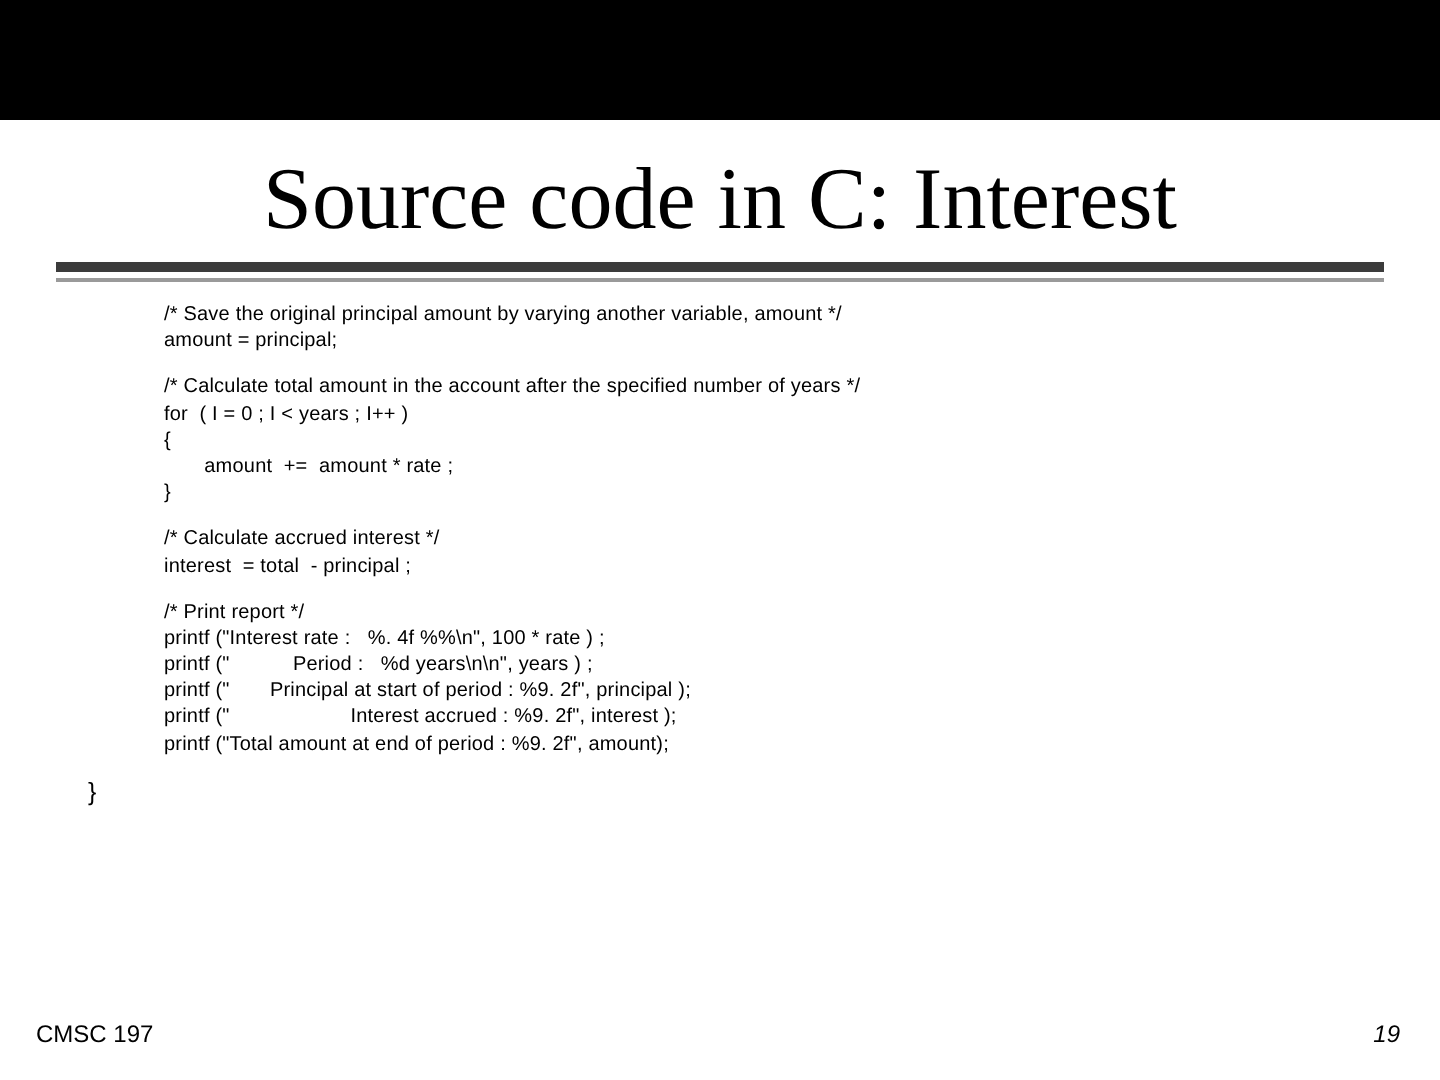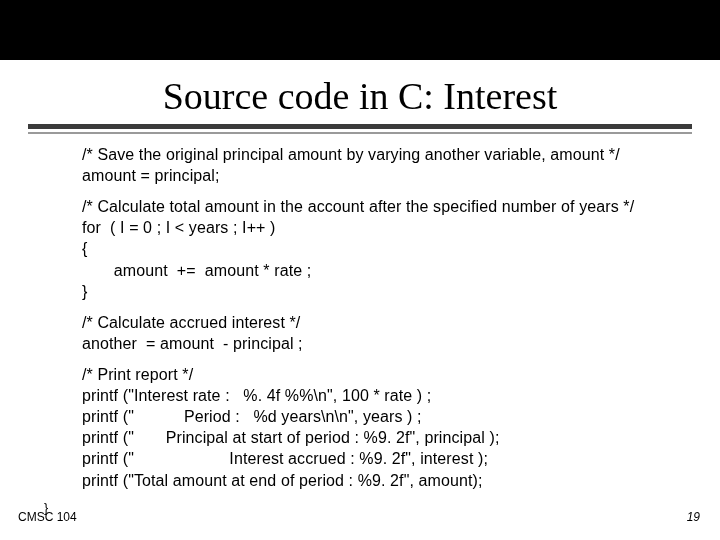"Source code in C: Interest" h1.title { font-size: 38px -> 44px }
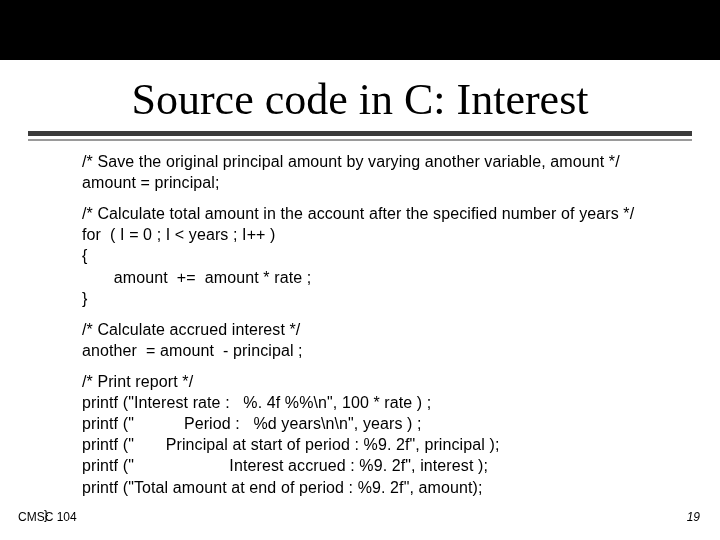"/* Save the original principal" .code { font-size: 16px -> 10px }
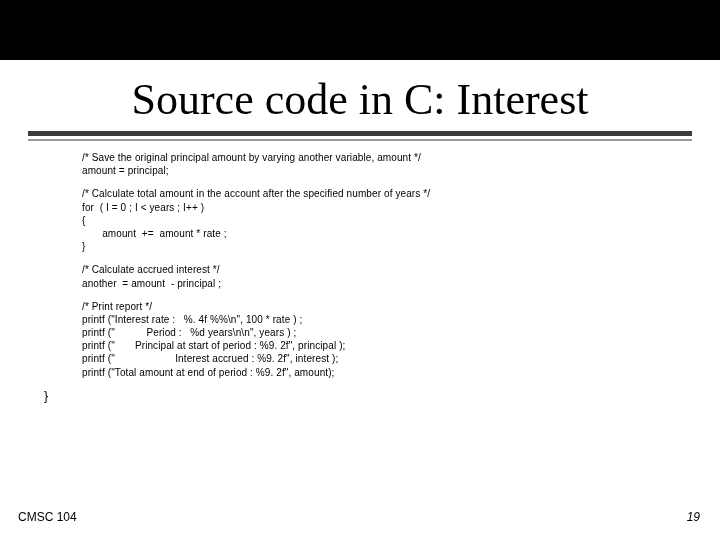"/* Calculate accrued interest */" div.block { text: another  = amount -> interest  = total }
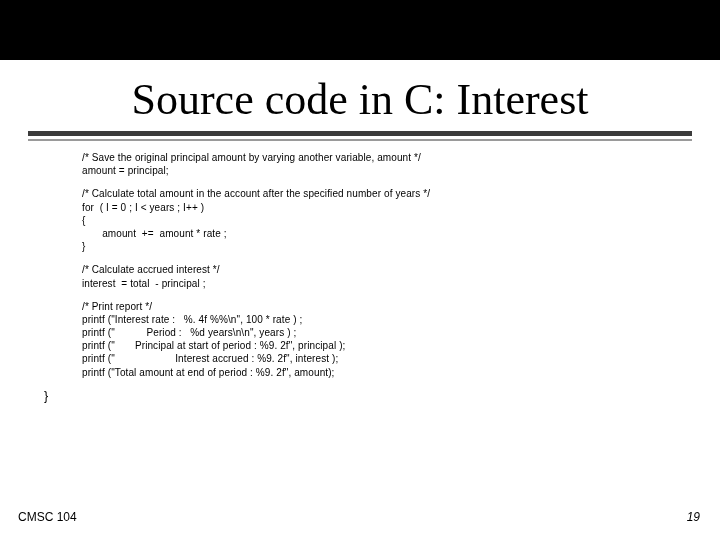"CMSC 104" div.footer-left { text: 104 -> 197 }
